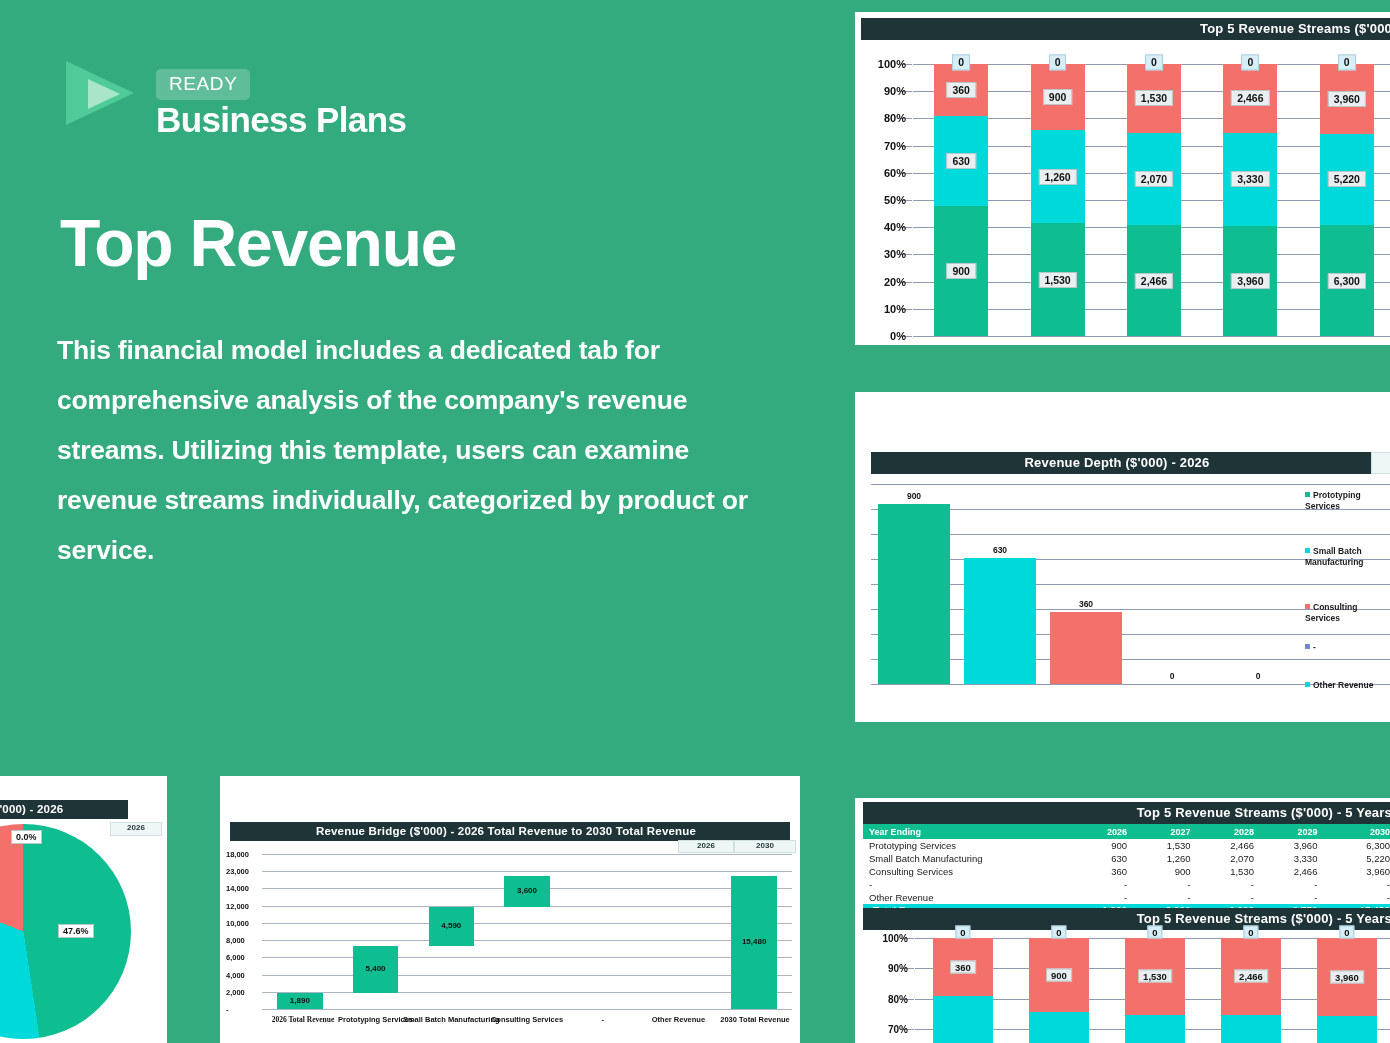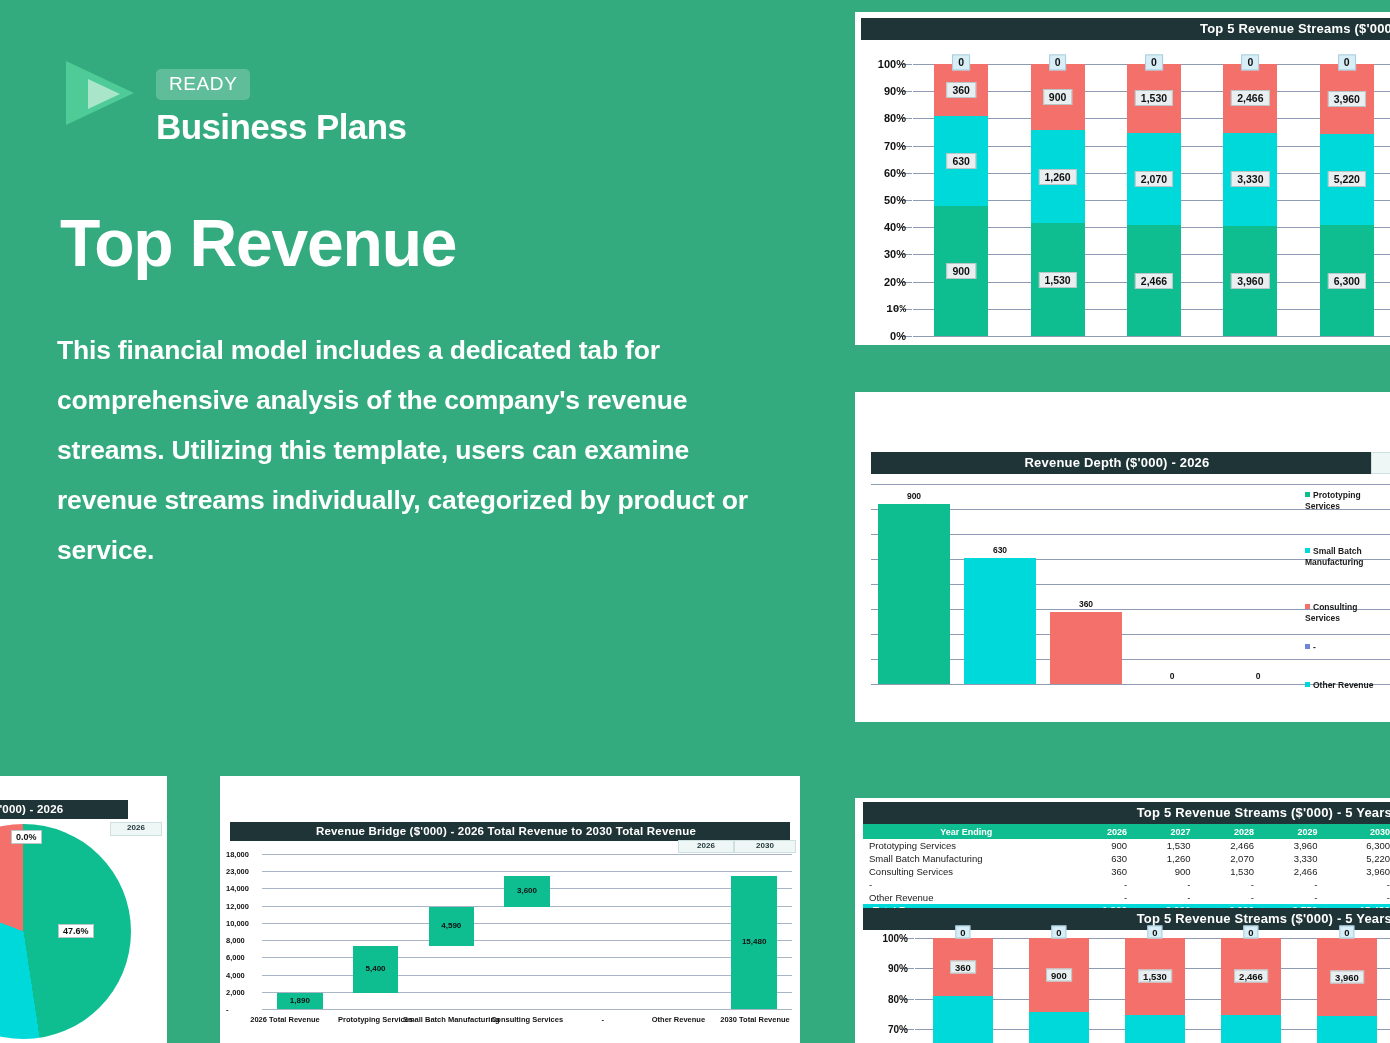"Business Plans" .brand-name { margin-top: 7px -> none }
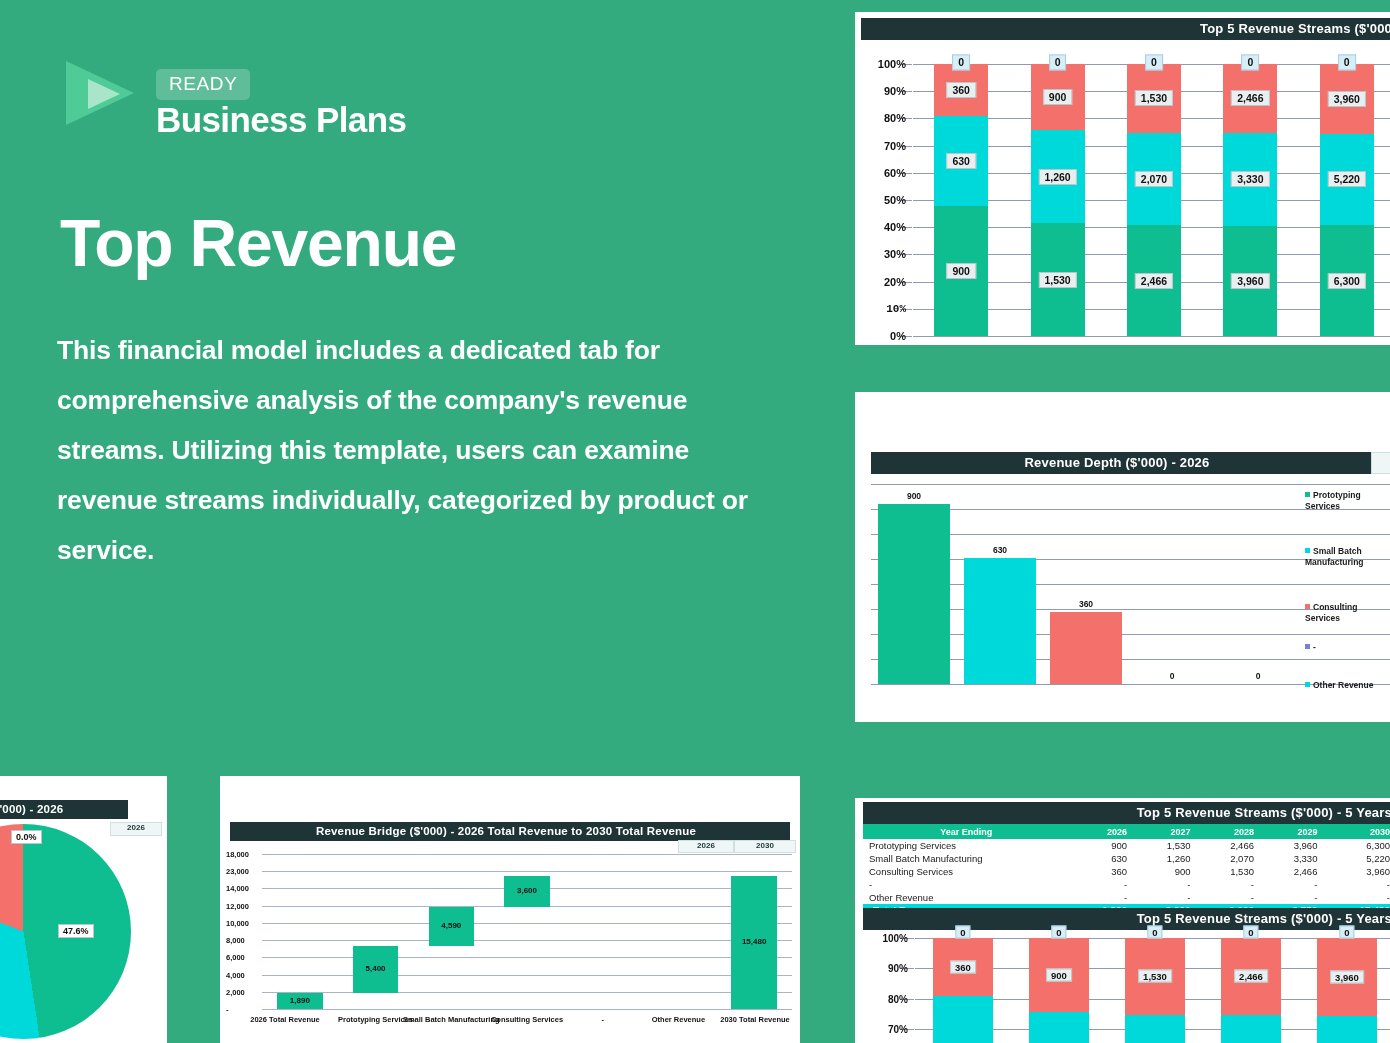"10%" div.ax-lbl { font-family: Liberation Mono, monospace -> none }
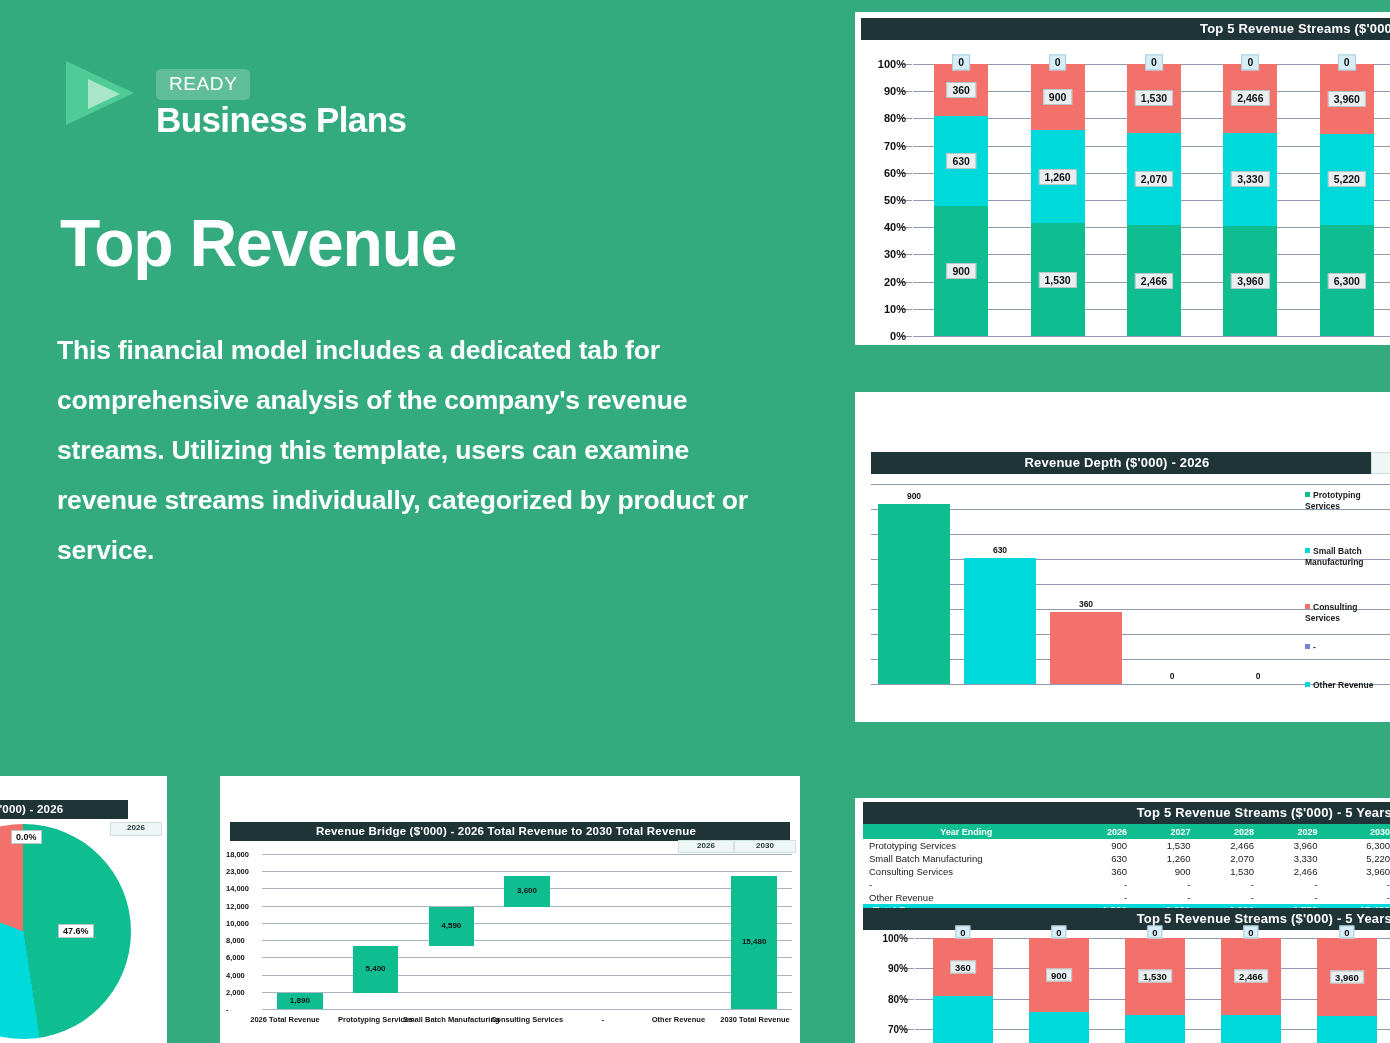"Year Ending" table.xl th.lbl { text-align: center -> left }
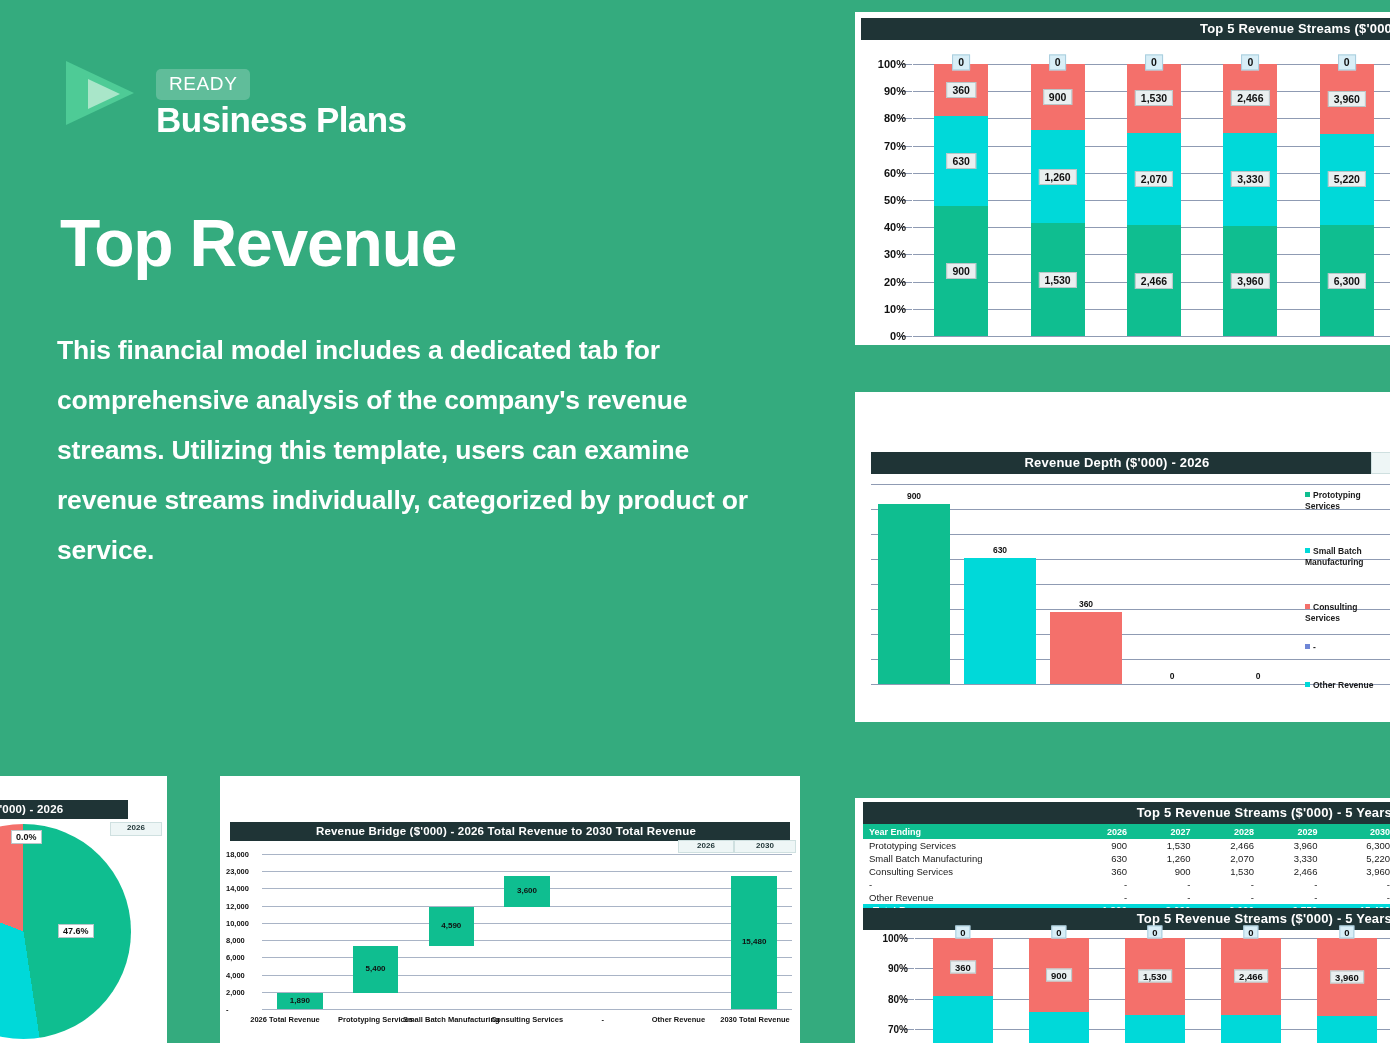"2026 Total Revenue" div.wf-cat { font-family: none -> Liberation Serif, serif; left: 23px -> 41px }
